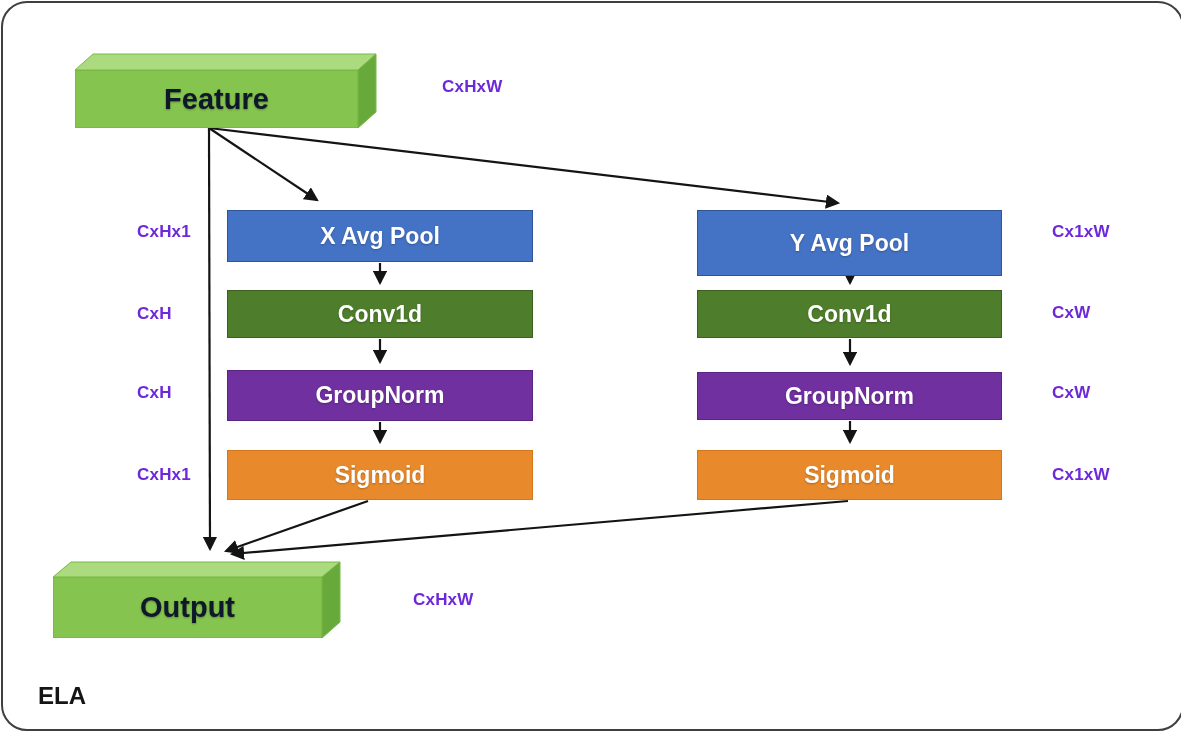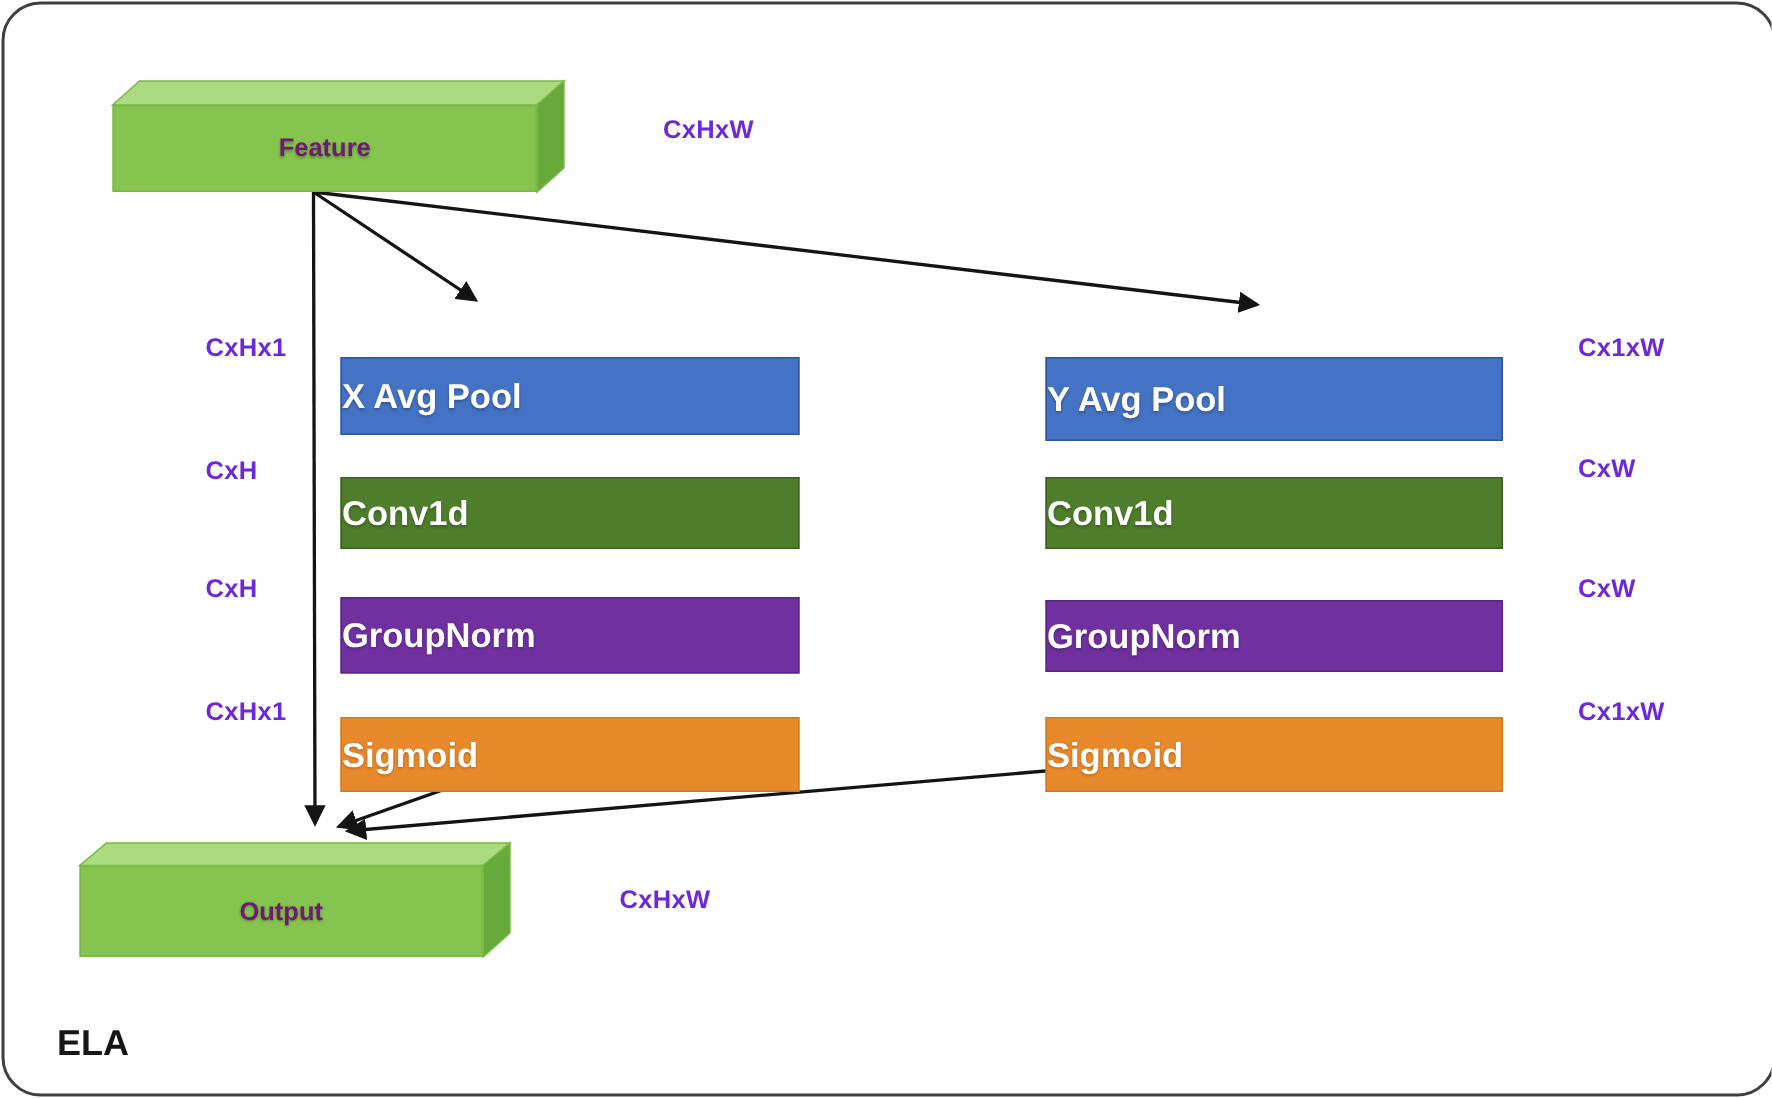"Feature" .cube-front { color: #701a75 -> #0f172a; font-size: 17px -> 29px }
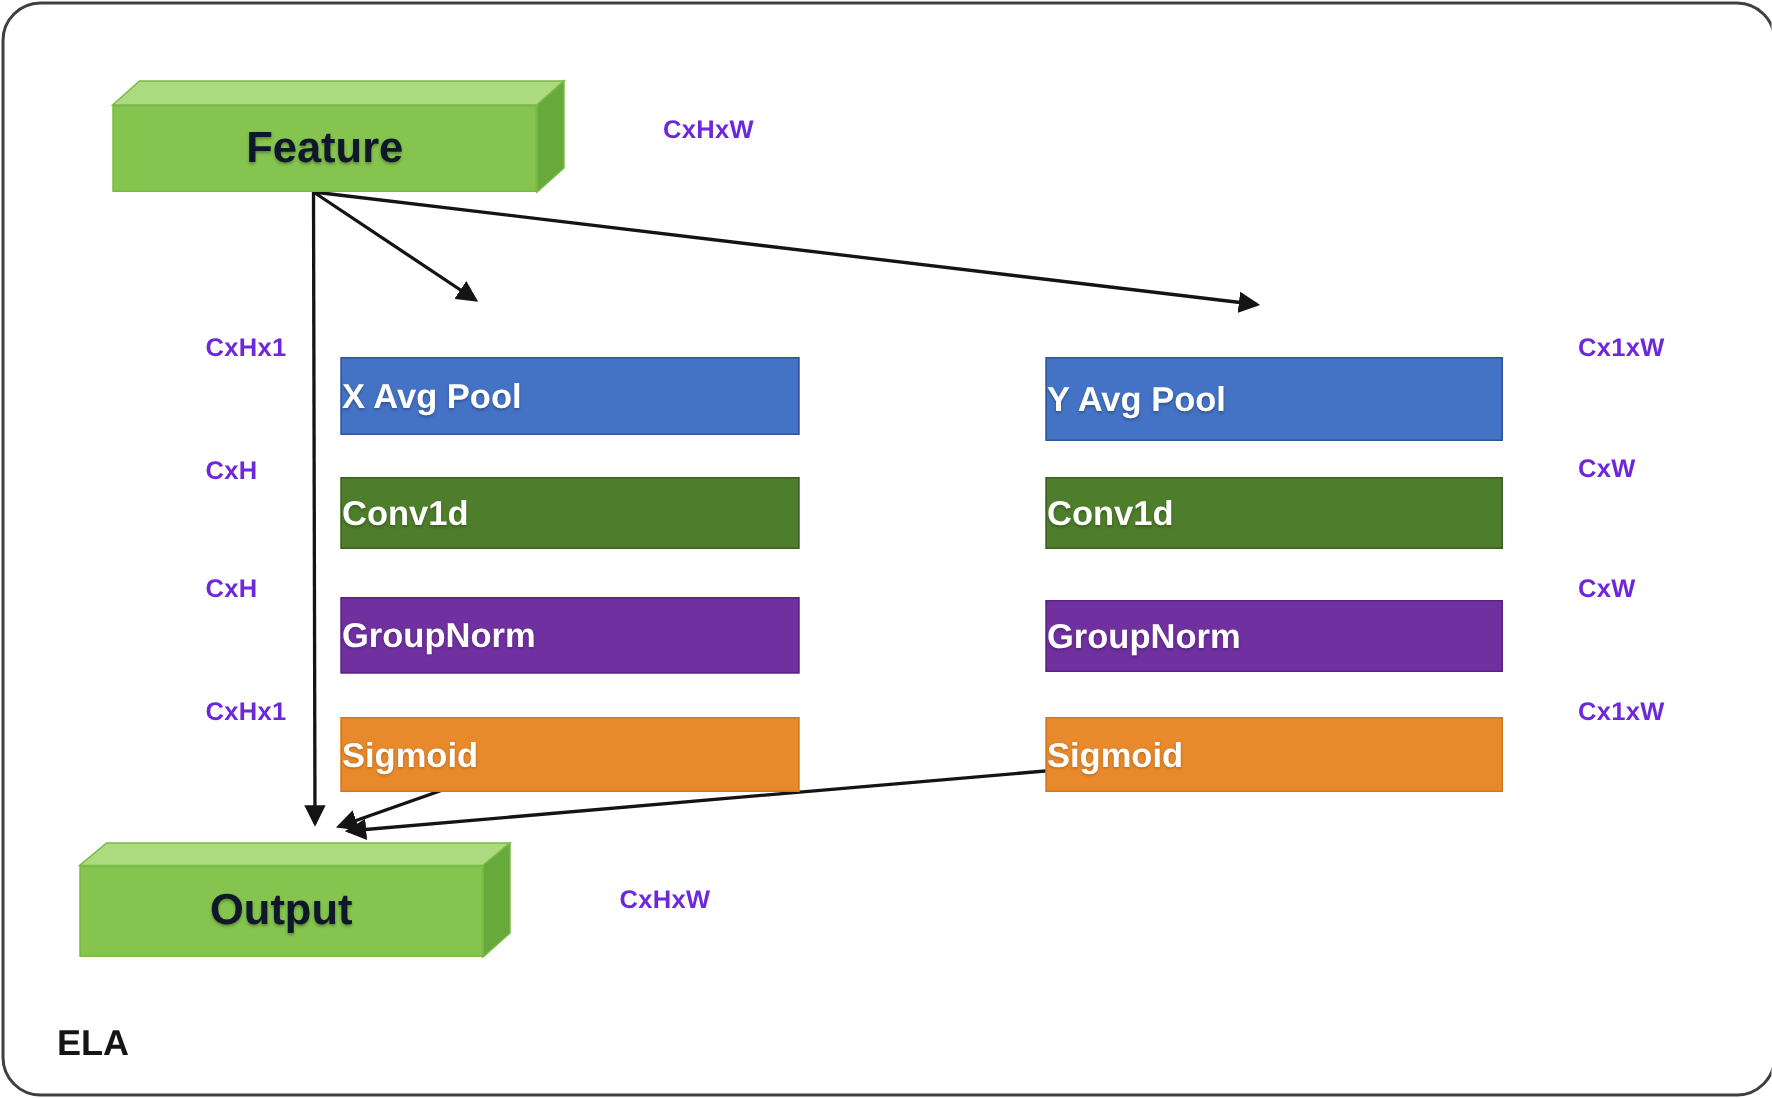"X Avg Pool" .op-box { justify-content: none -> center; margin-top: 28px -> none }
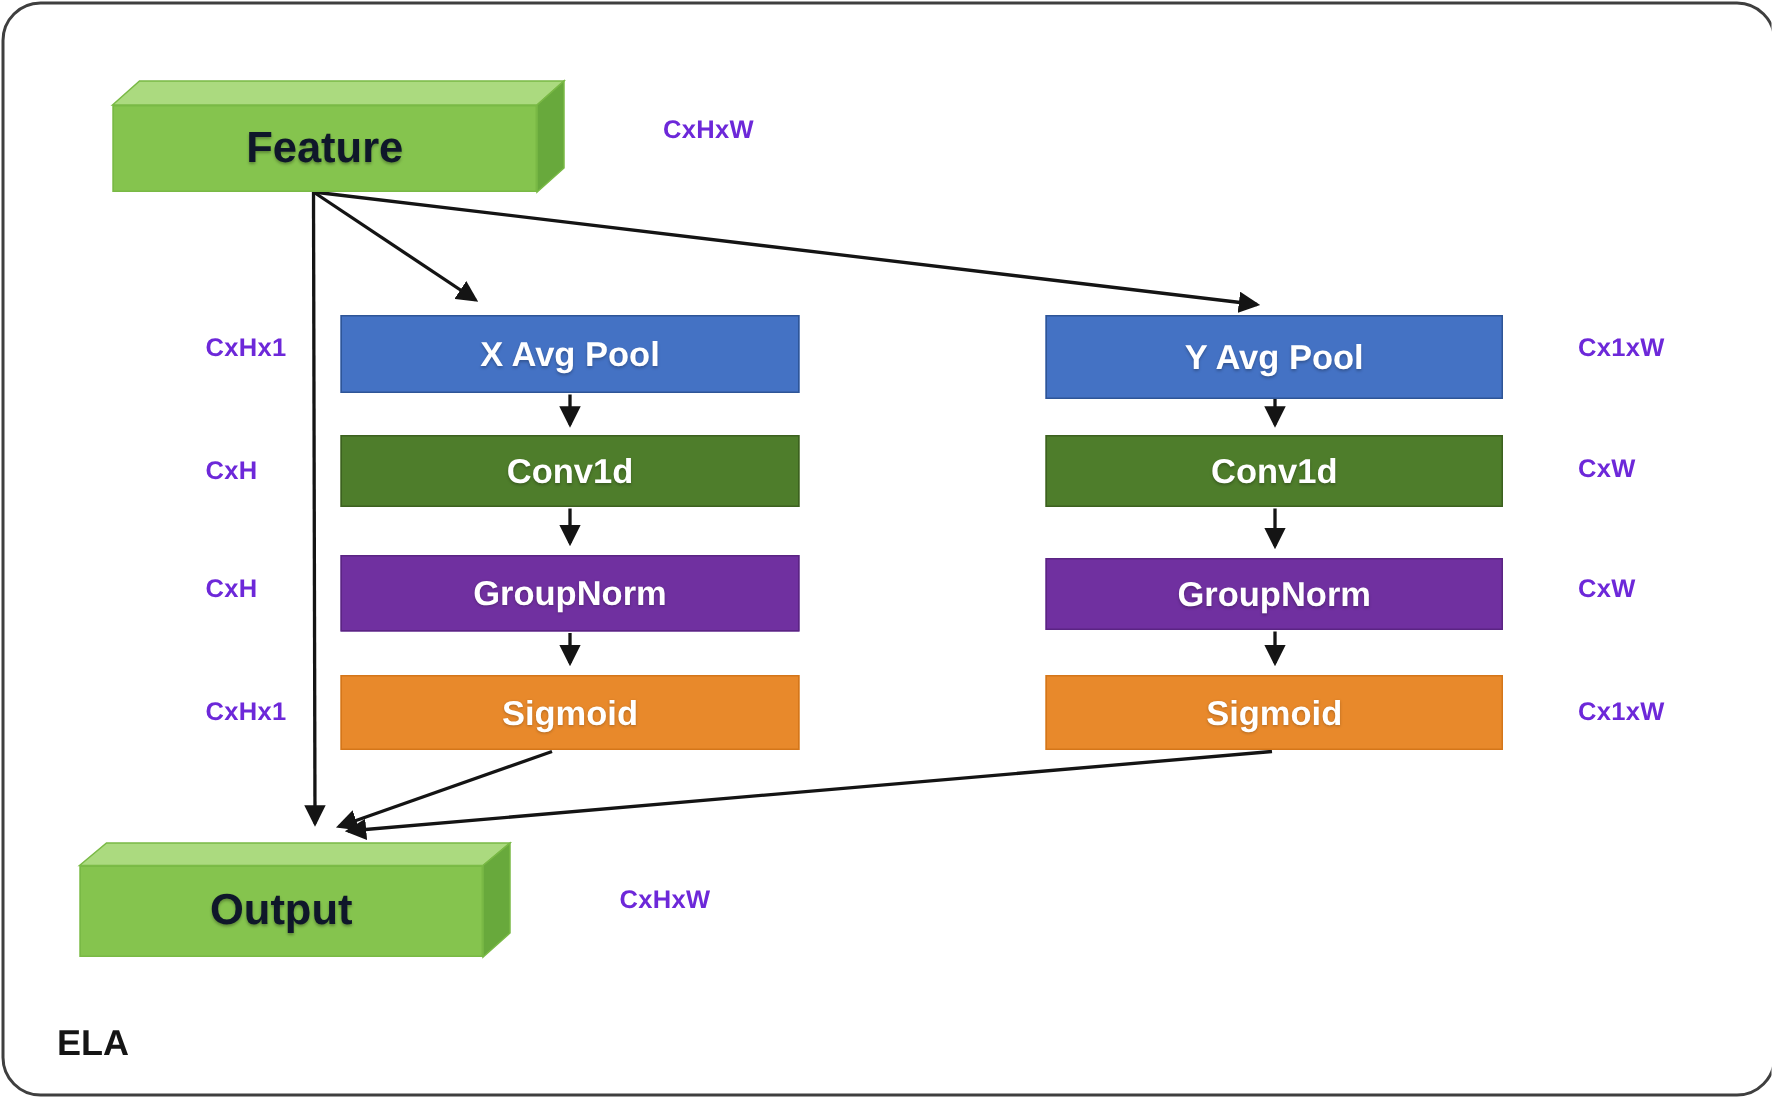"Y Avg Pool" .b-r1 { height: 56px -> 66px }
